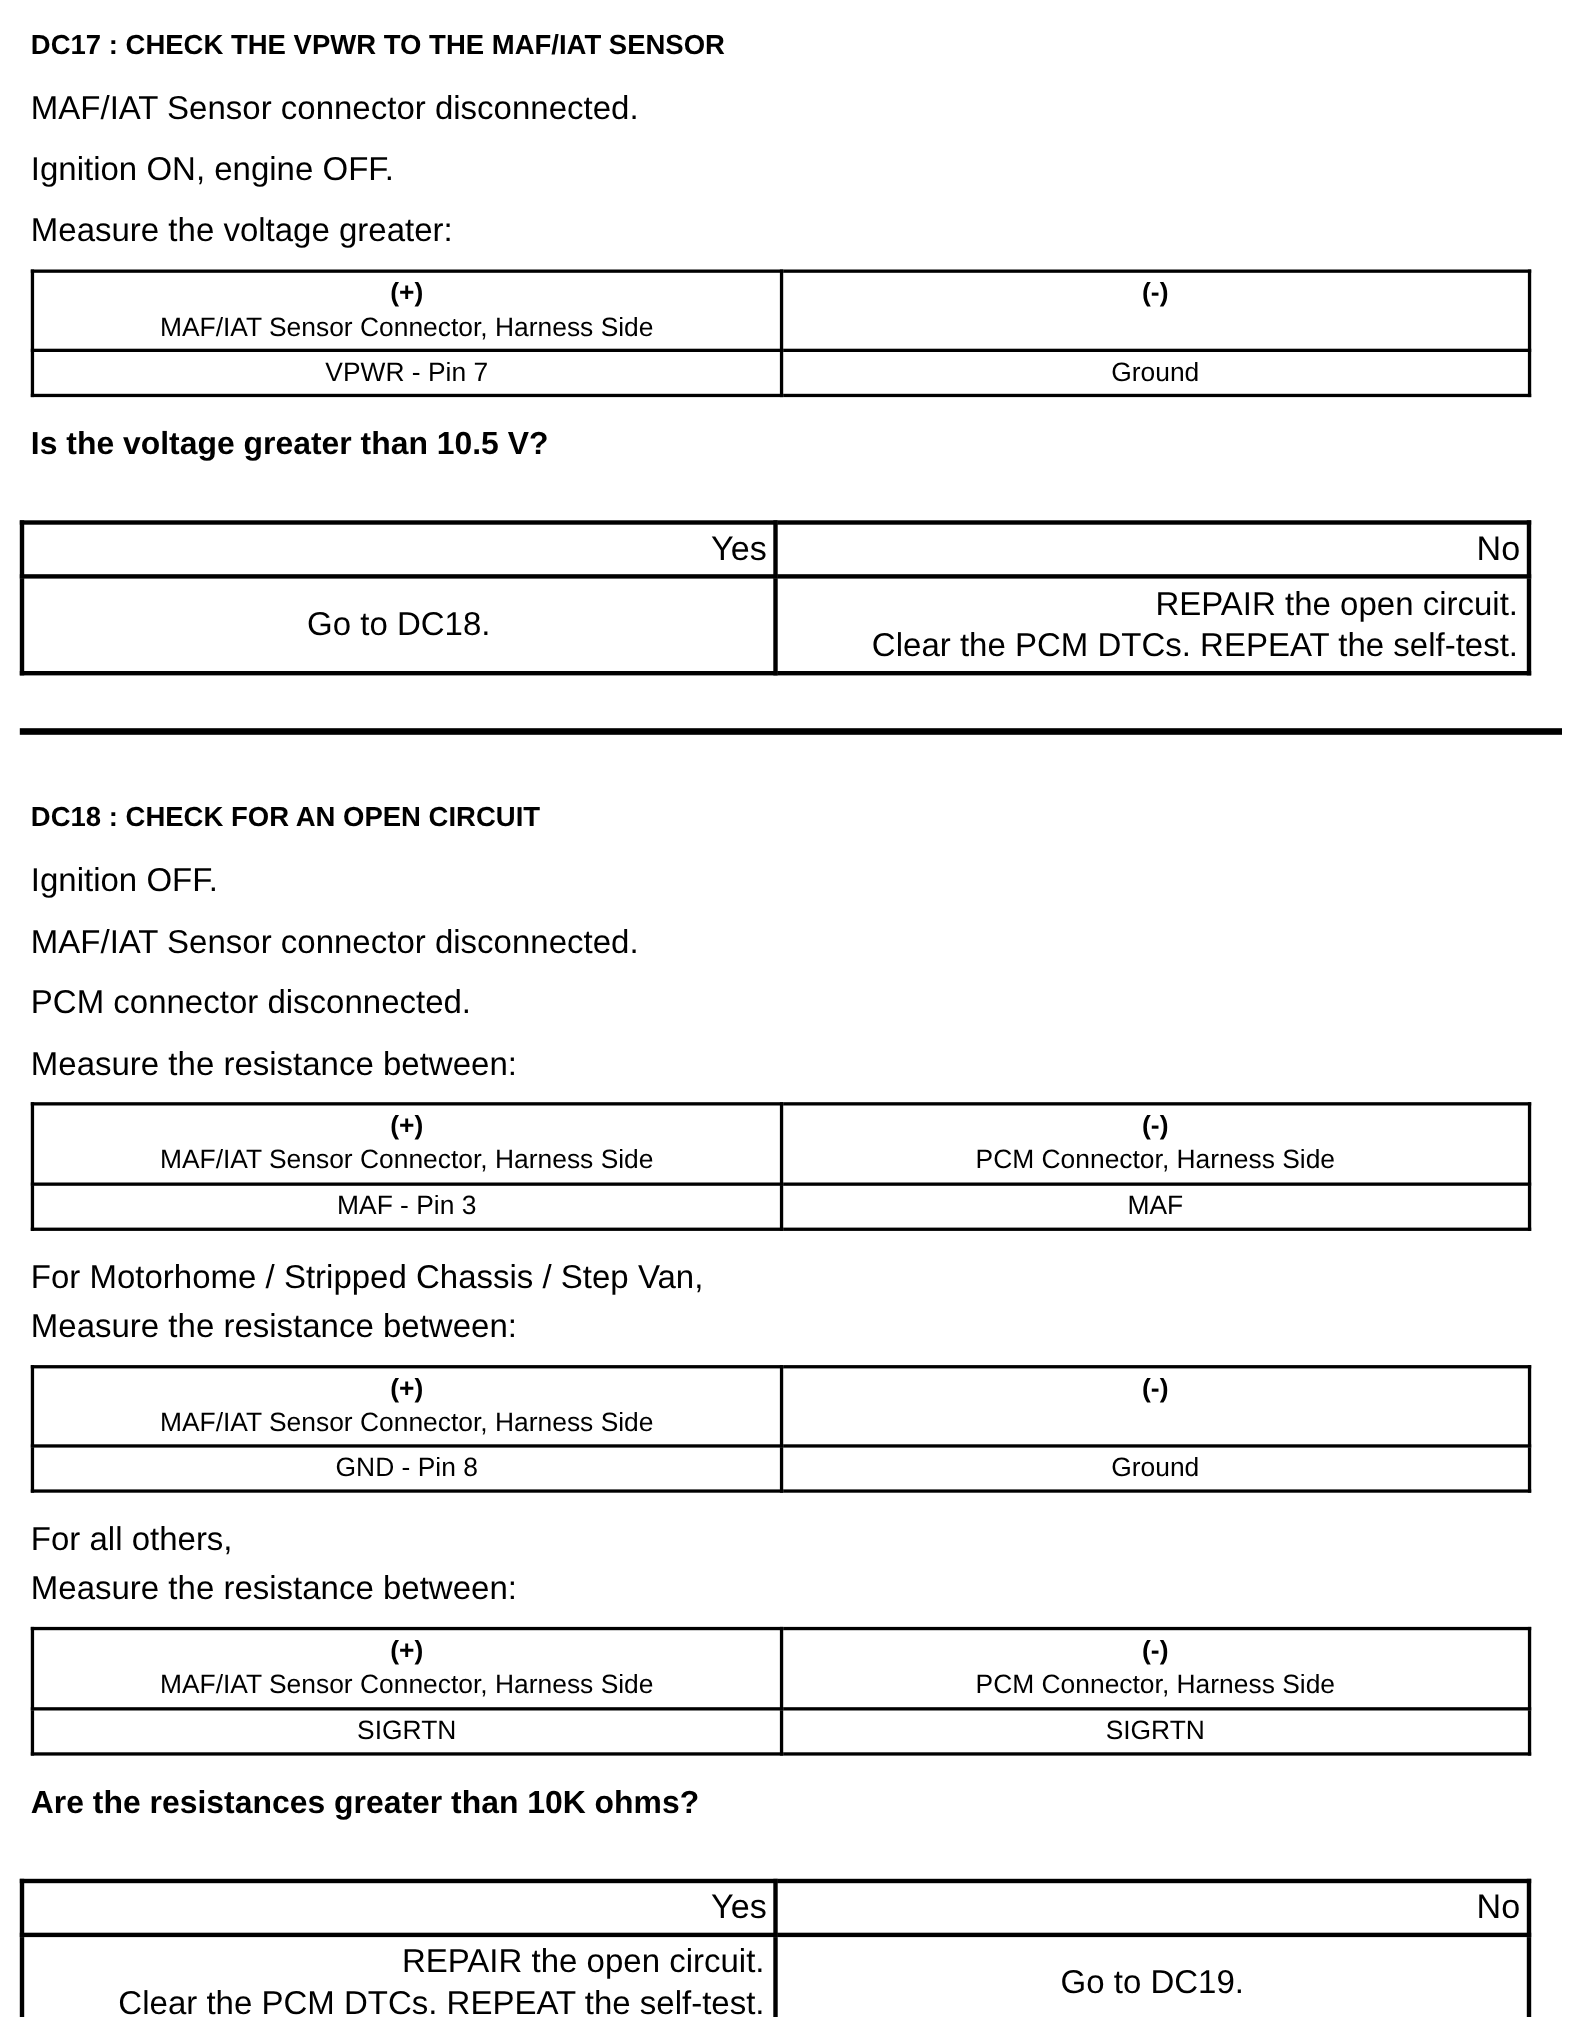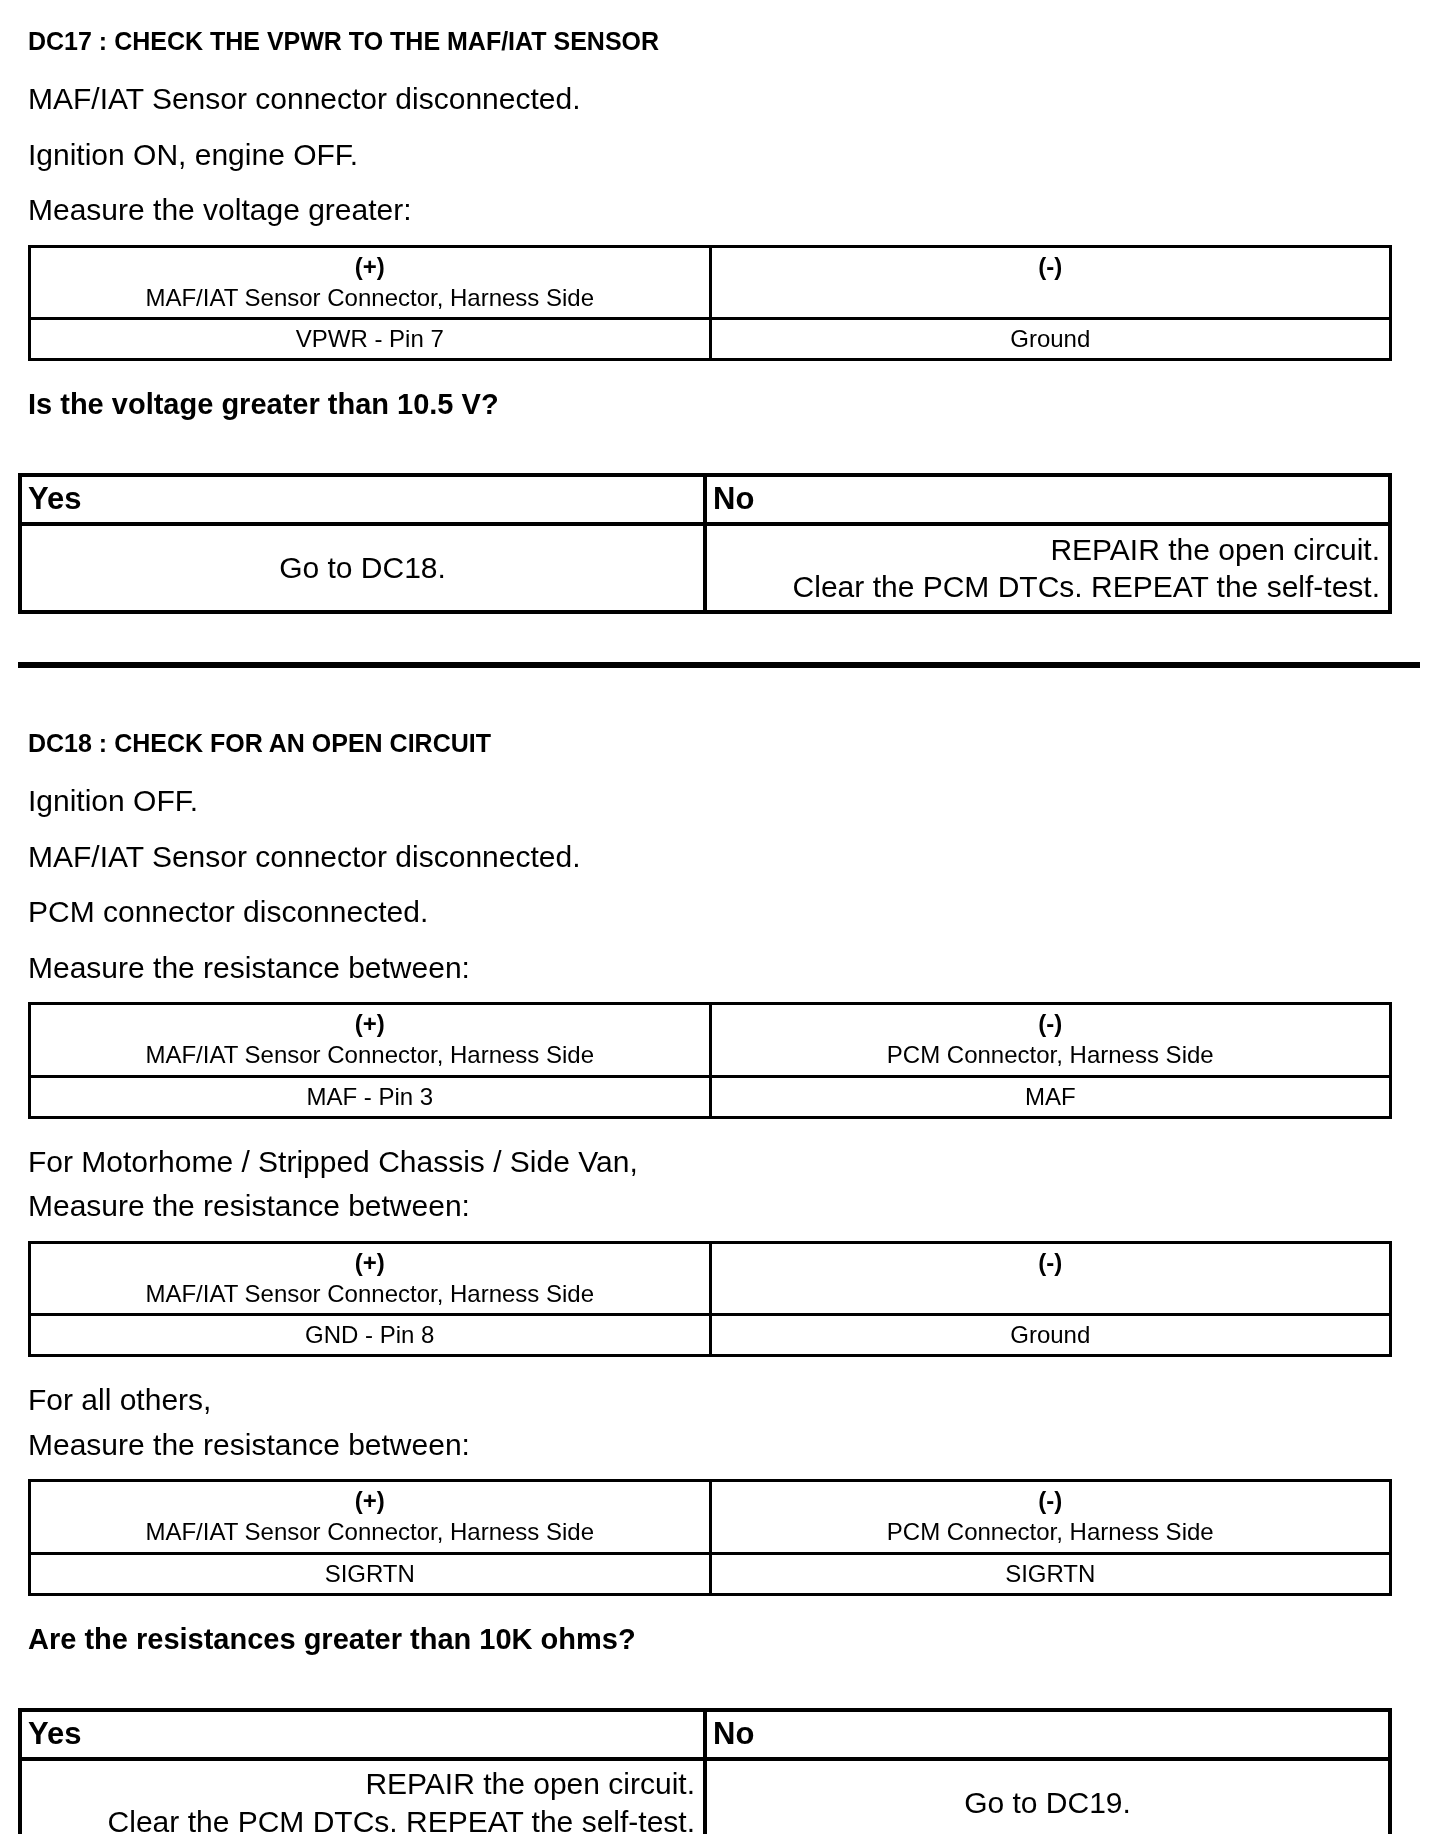"Yes" table.decision th { font-weight: bold -> normal; text-align: left -> right }
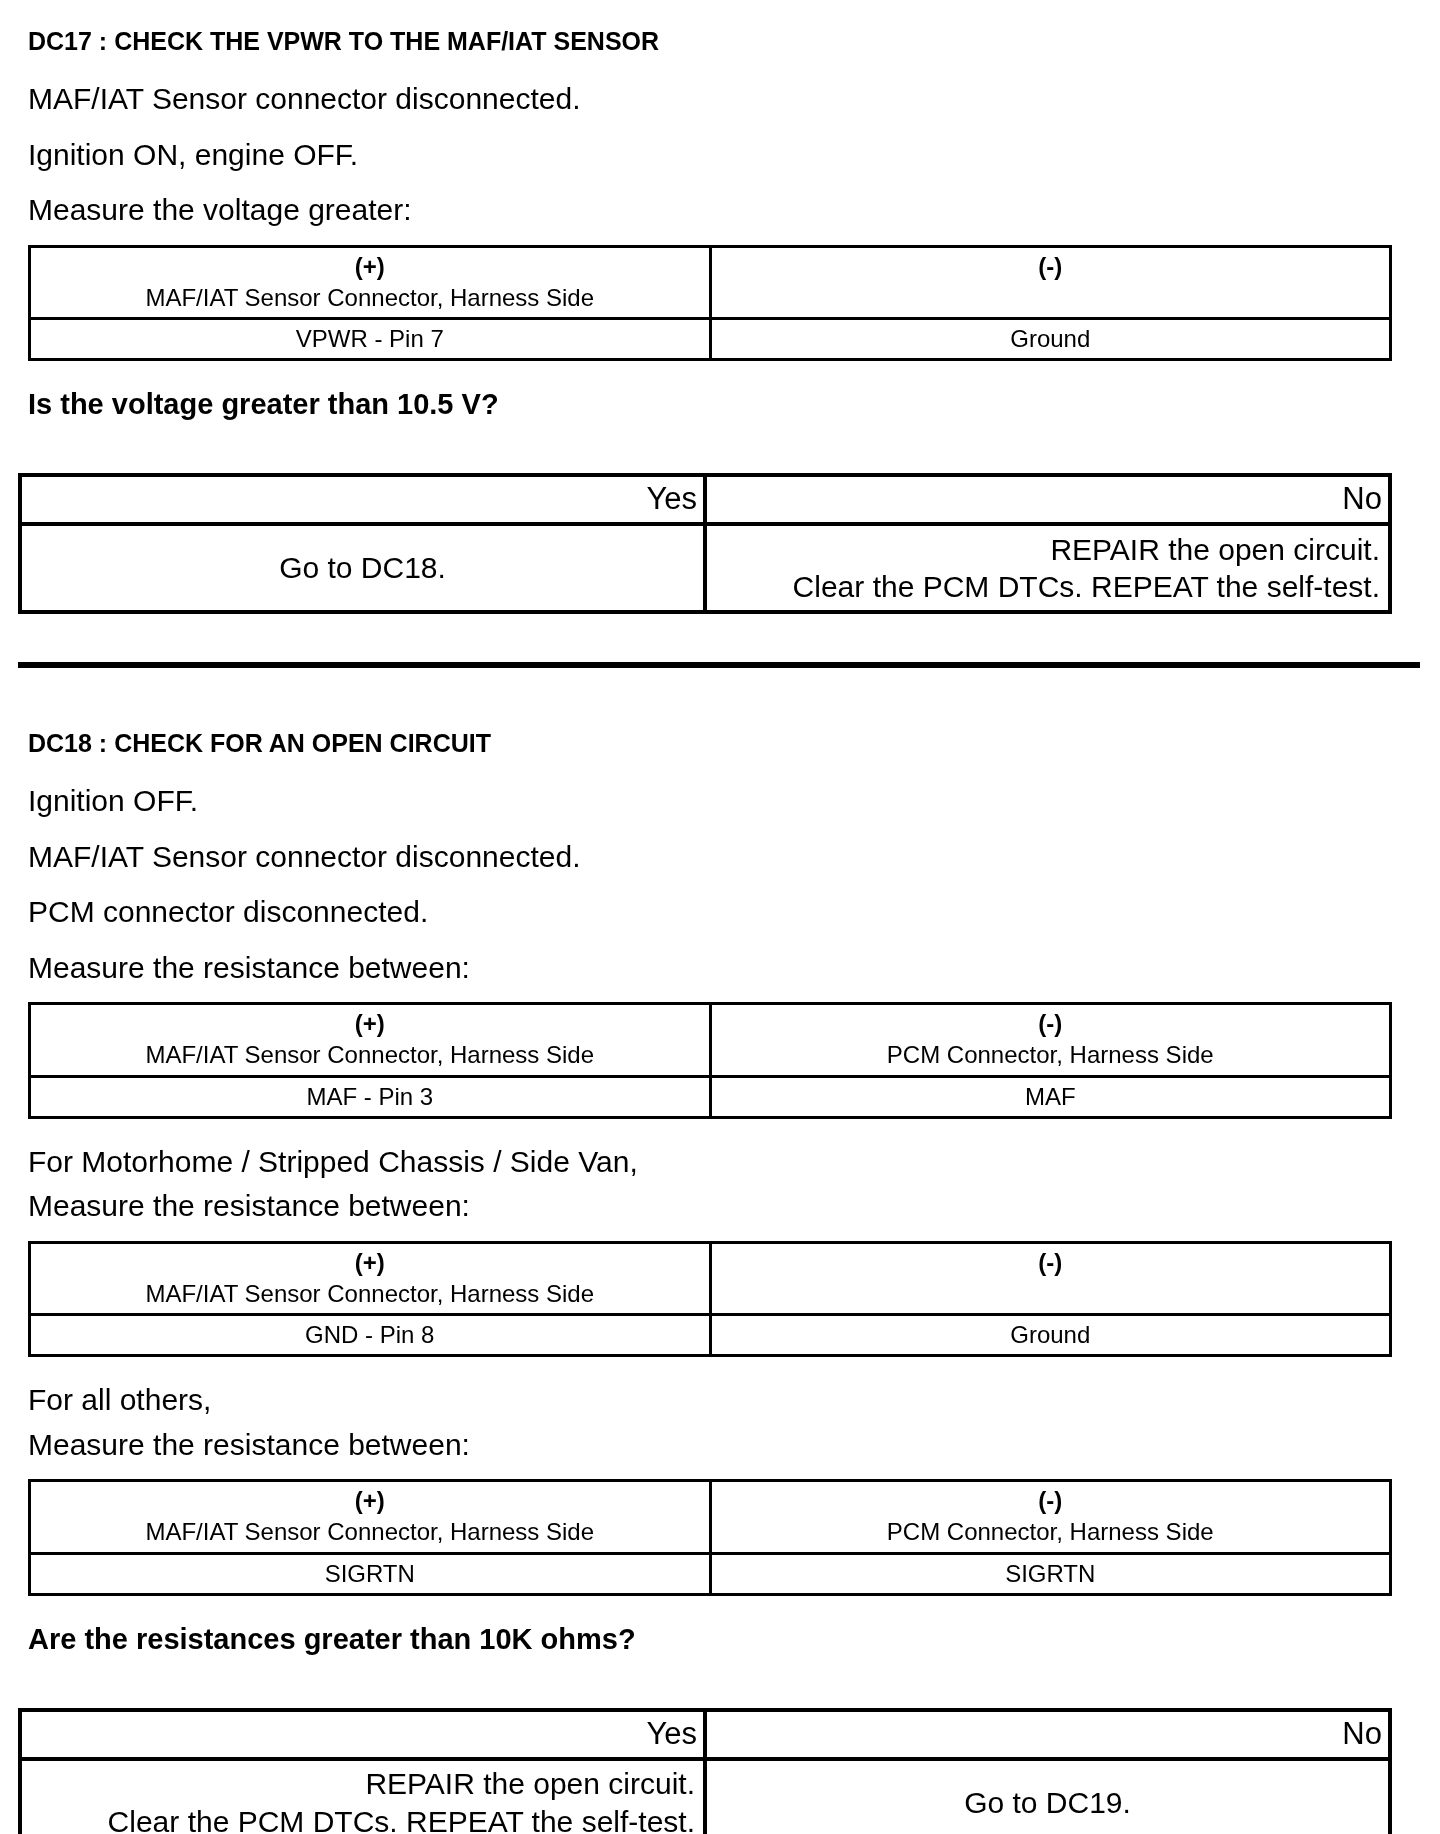"For Motorhome / Stripped Chassis" p.note-line { text: Side -> Step }
